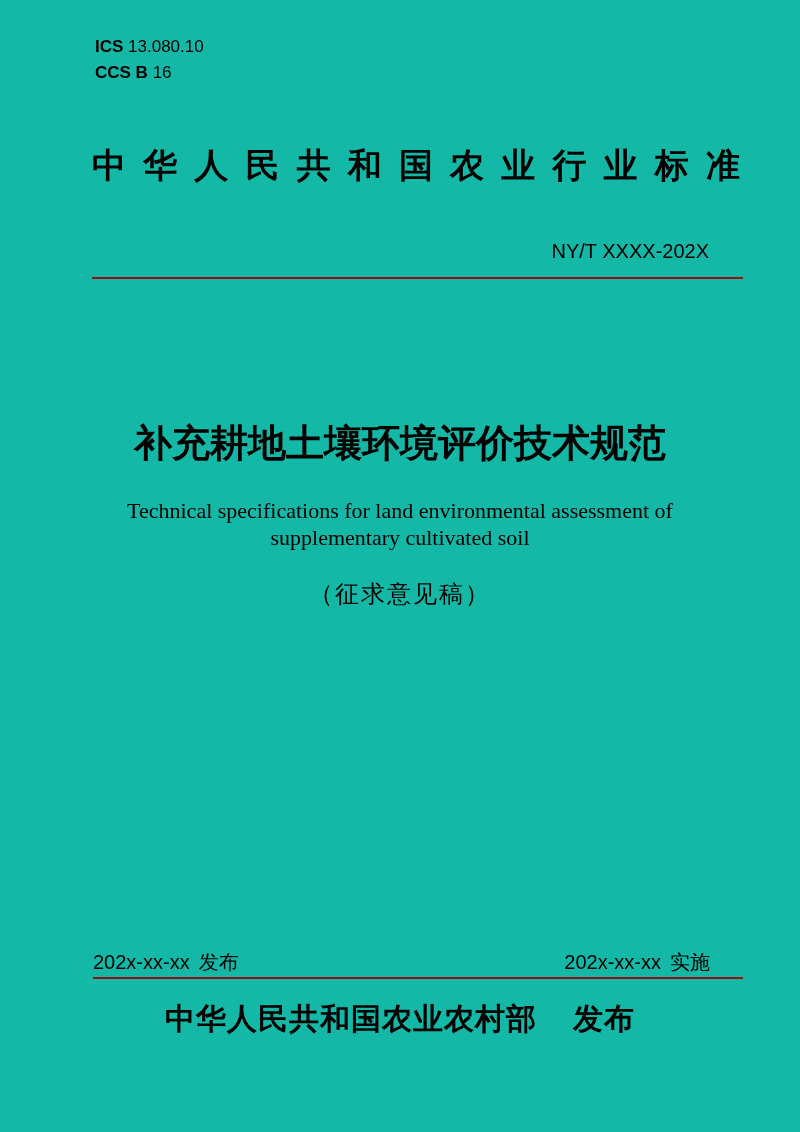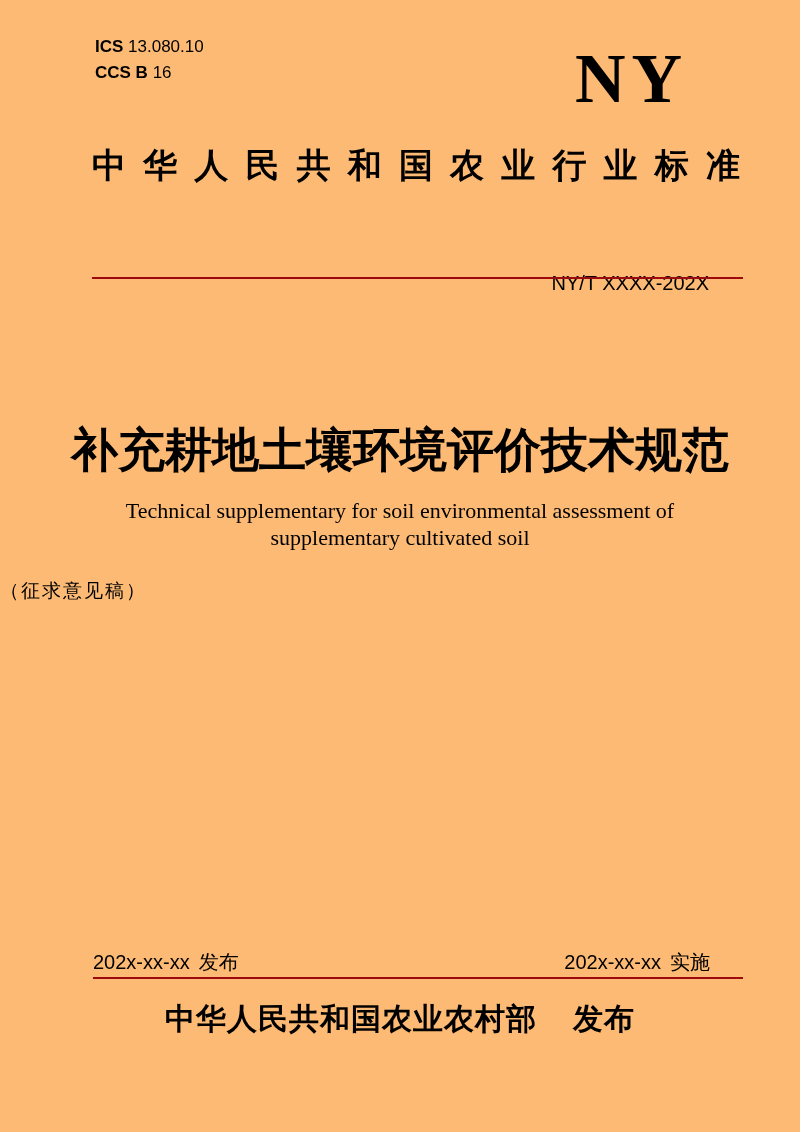"ICS 13.080.10" .page { background: #fdba74 -> #14b8a6 }
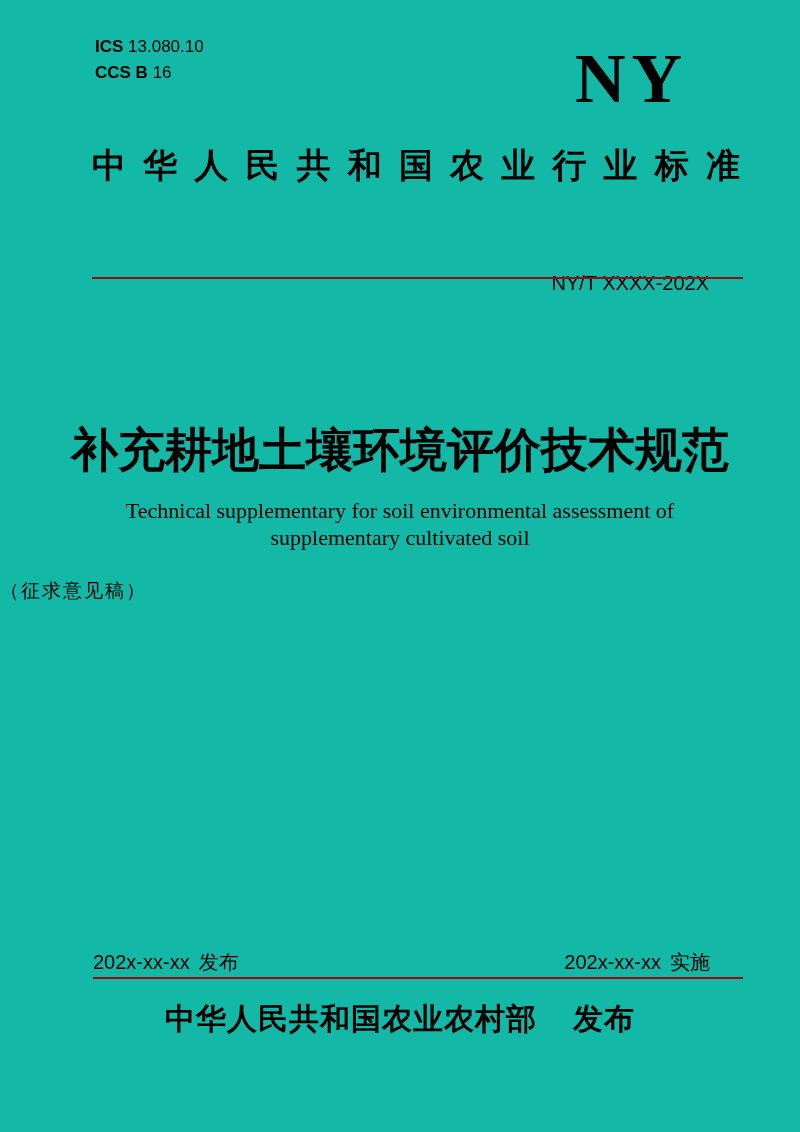"NY" div.ny-logo { html: <div>NY</div> -> none }
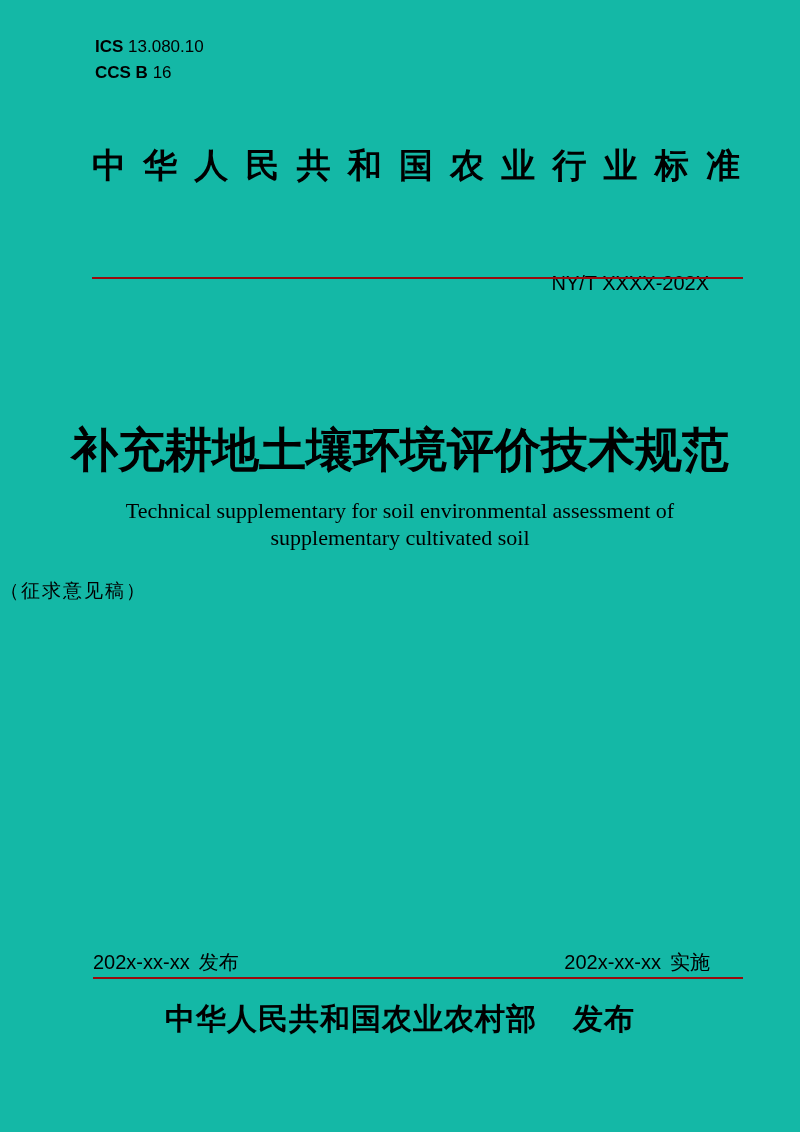"NY/T XXXX-202X" .standard-number { margin-top: 32px -> none }
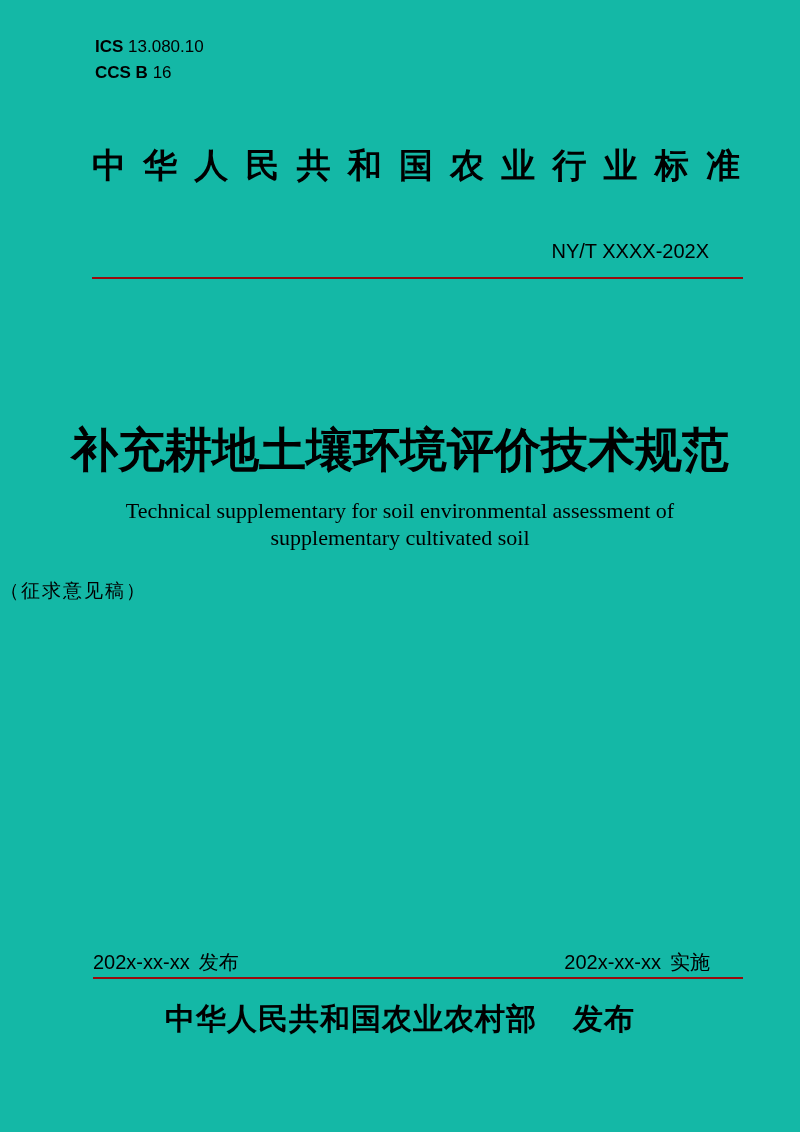"补充耕地土壤环境评价技术规范" .doc-title-zh { font-size: 47px -> 38px }
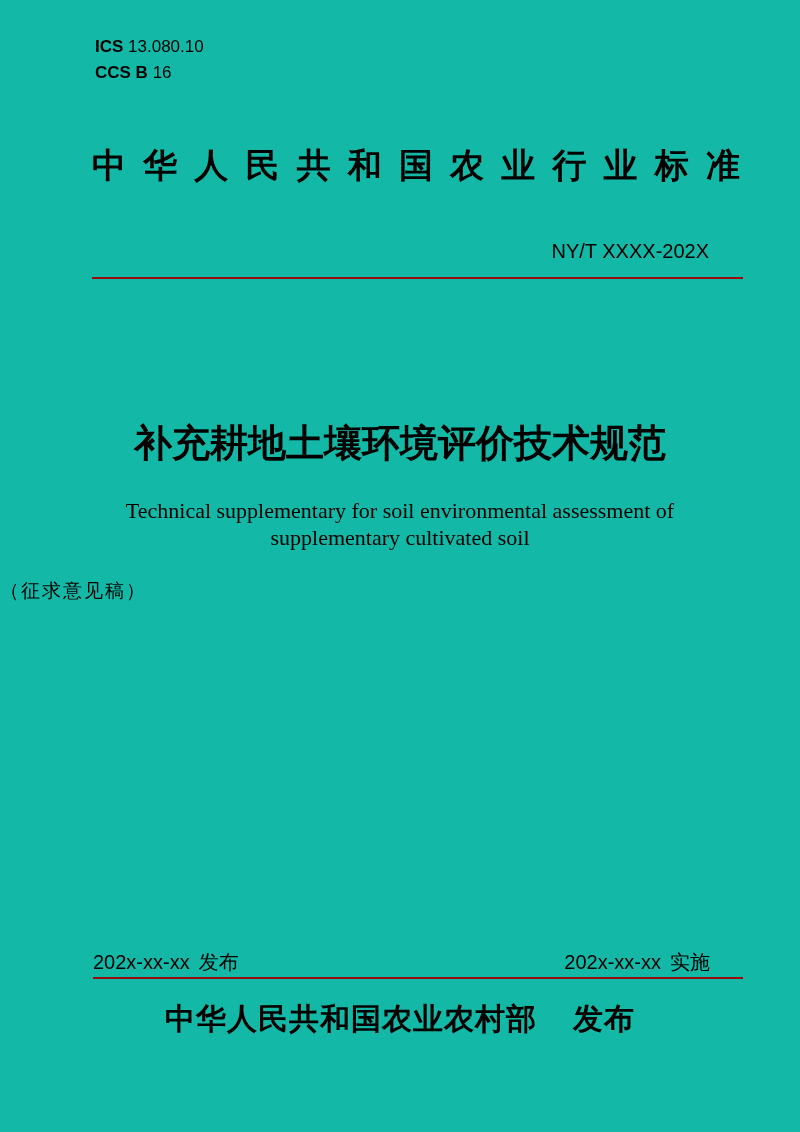"Technical supplementary for soil" div { text: supplementary for soil -> specifications for land }
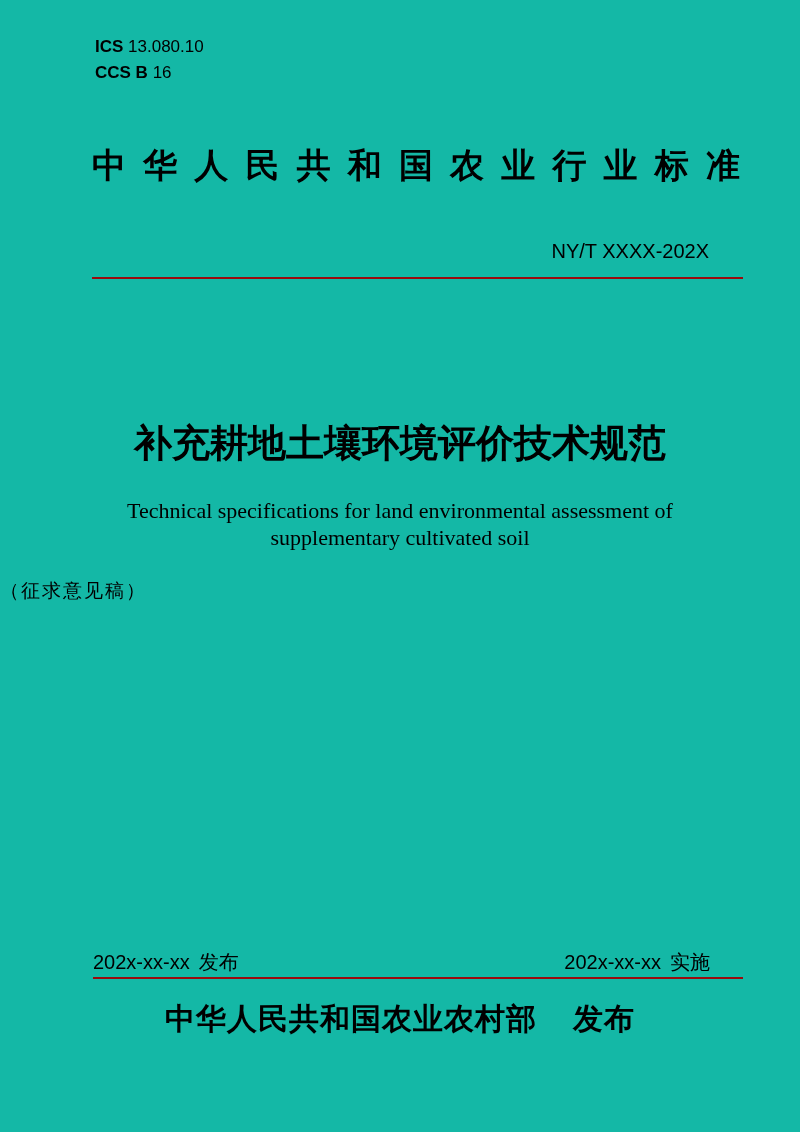"（征求意见稿）" .draft-note { font-size: 19px -> 24px; text-align: left -> center }
